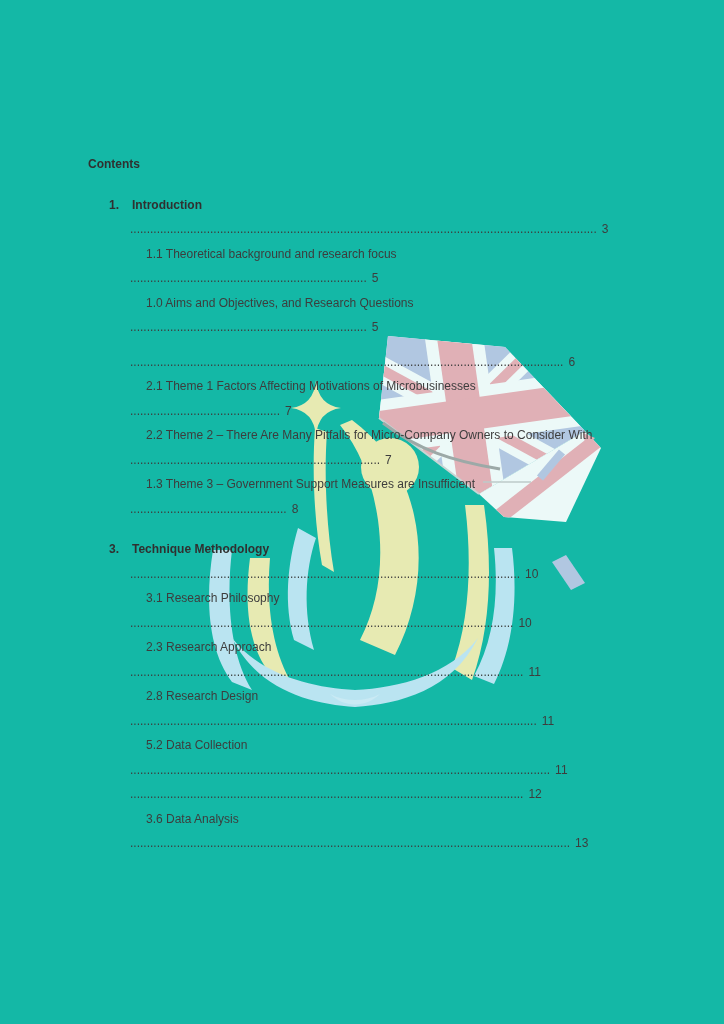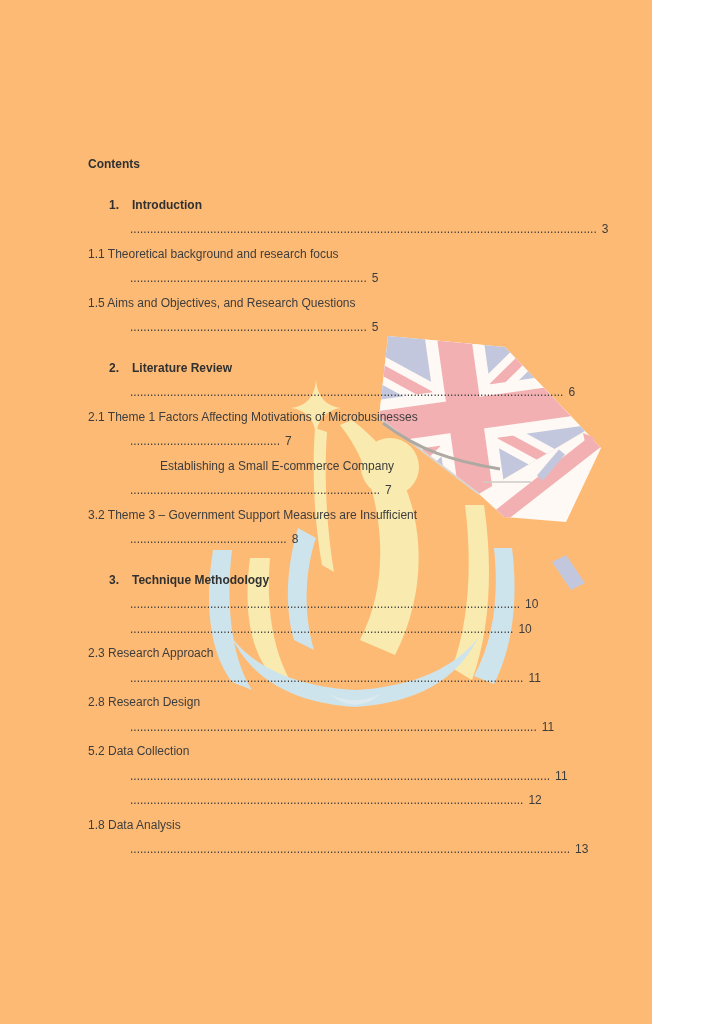"Contents" .page { background: #fdba74 -> #14b8a6; width: 652px -> 724px }
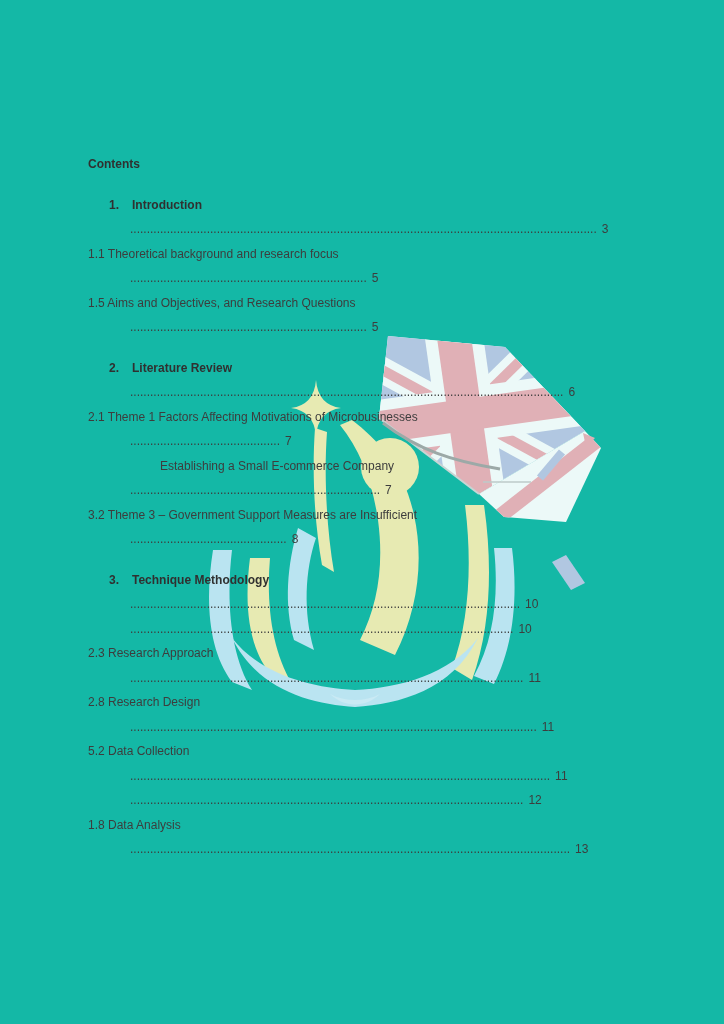"1.1 Theoretical background and research" .sub { margin-left: none -> 58px }
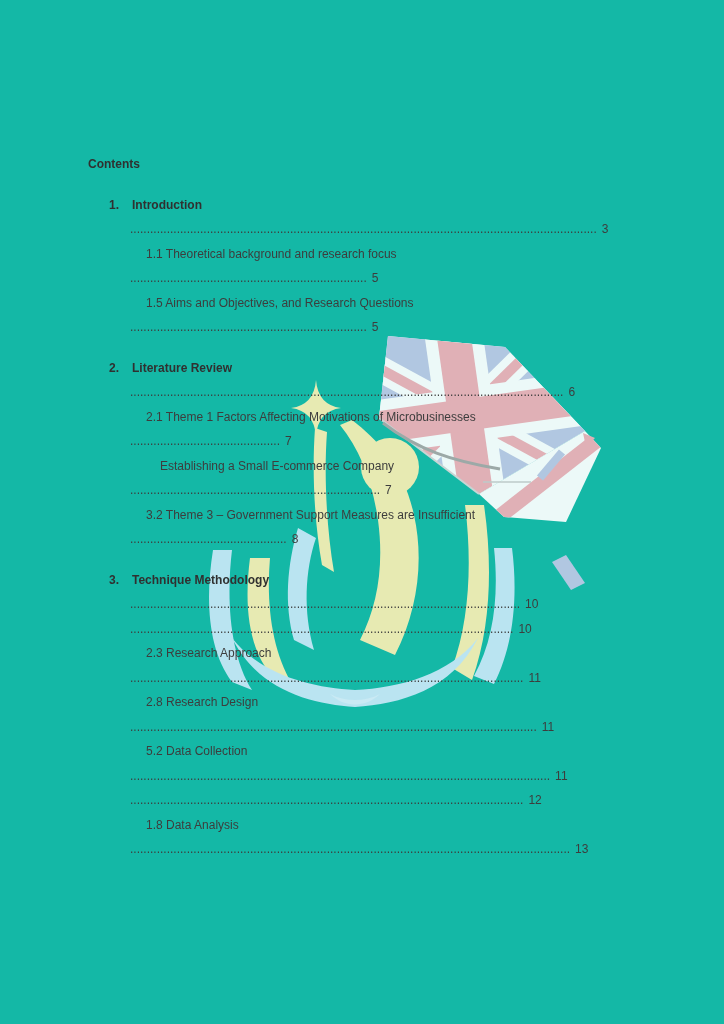"1.5 Aims and Objectives, and" div.sub { text: 1.5 -> 1.0 }
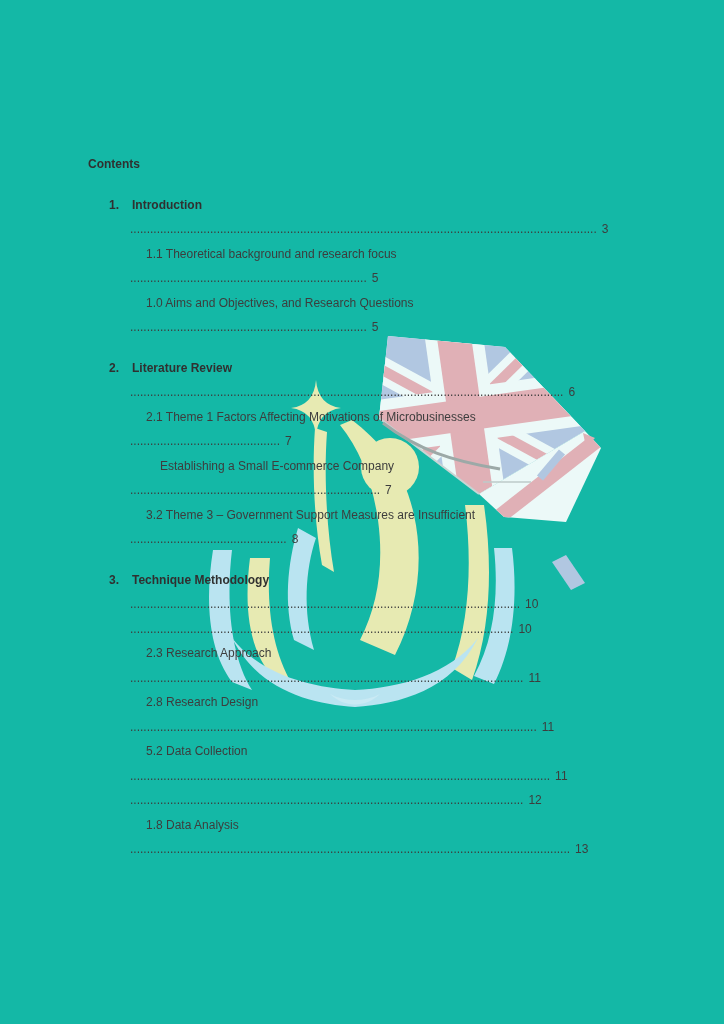"2. Literature Review" div.sec-head { html: <div> <span>2.</span><span>Literature Review</span> </div> -> none }
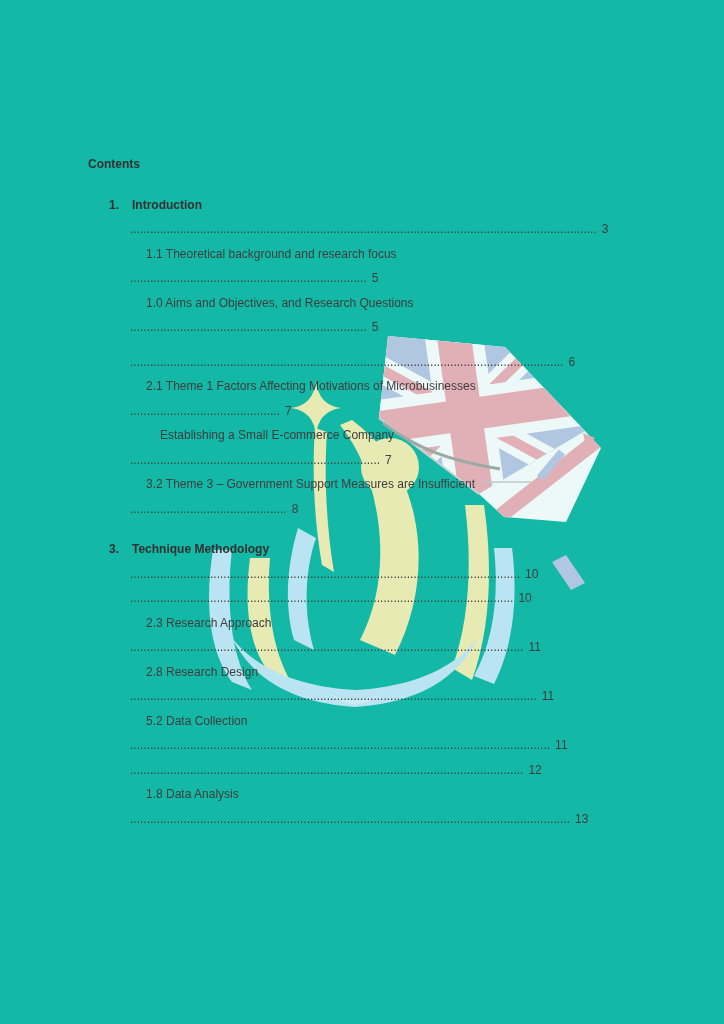"2.2 Theme 2 – There" div.sub { html: none -> <div>2.2 Theme 2 – There Are Many Pitfalls for Micro-Company Owners to Consider With</div> }
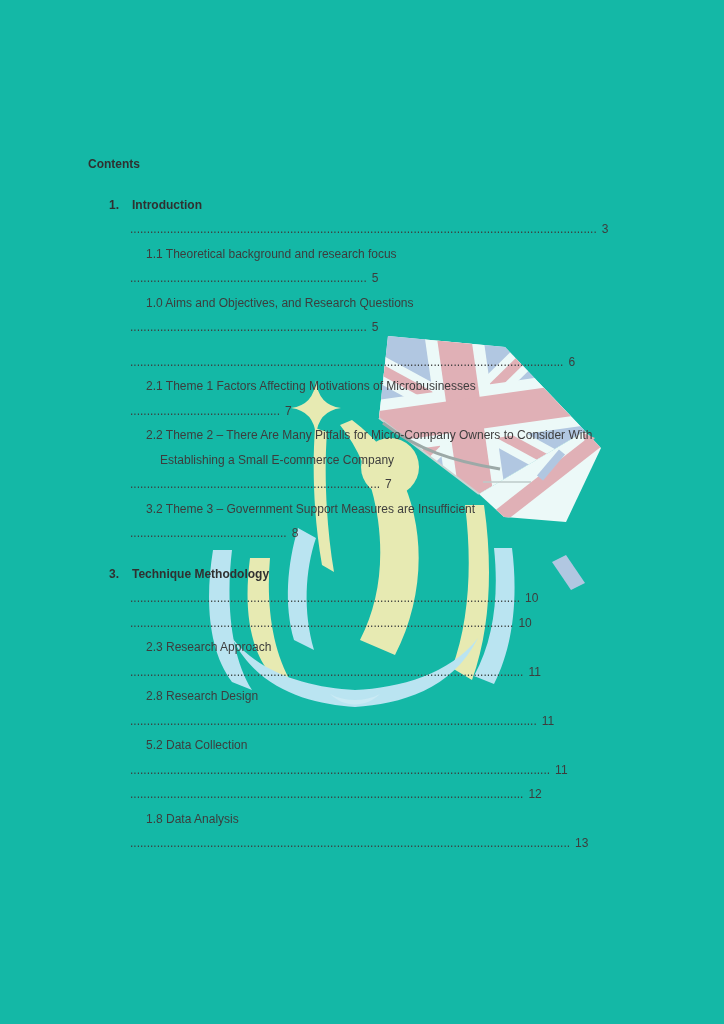"Establishing a Small E-commerce Company" div.wrap2 { html: <div>Establishing a Small E-commerce Company</div> -> none }
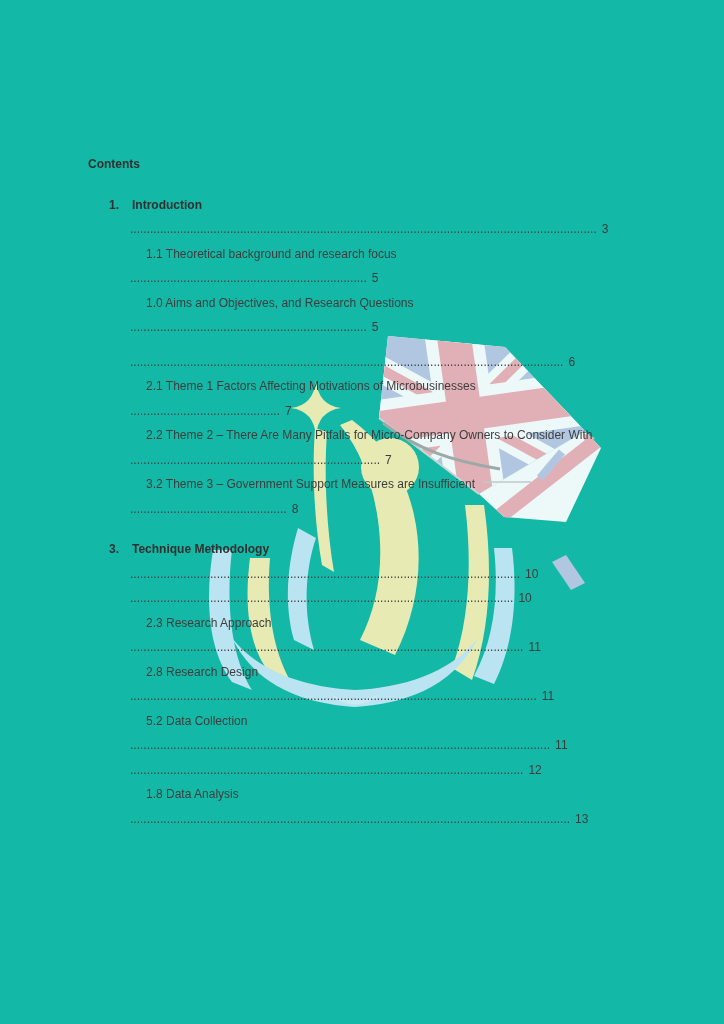"3.2 Theme 3 – Government" div.sub { text: 3.2 -> 1.3 }
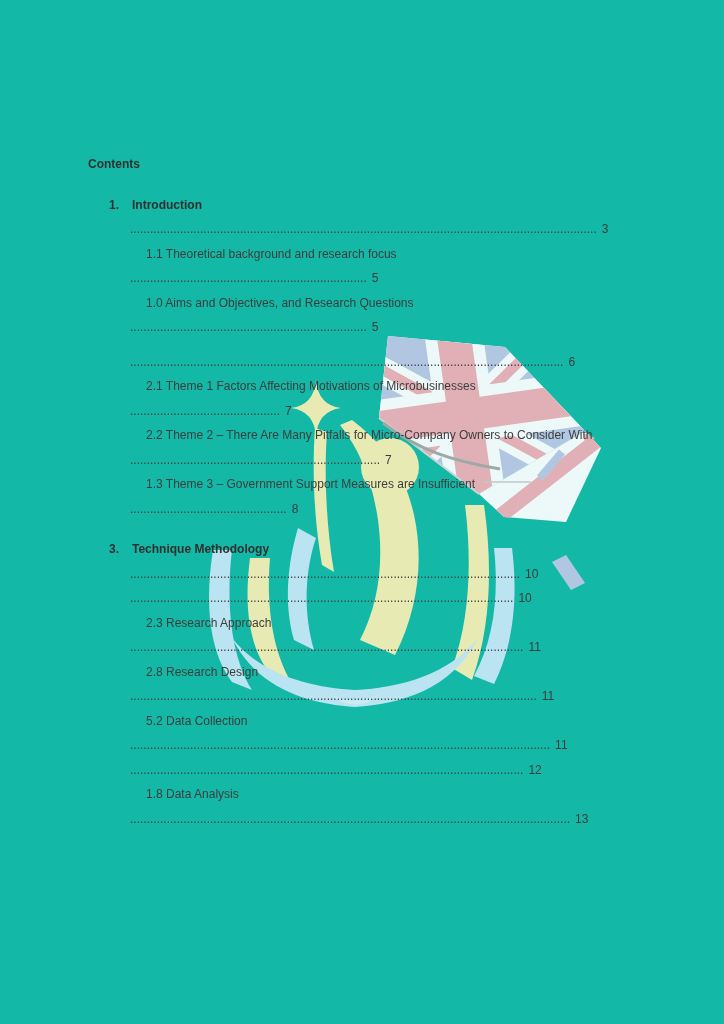"3.1 Research Philosophy" div.sub { html: none -> <div>3.1 Research Philosophy</div> }
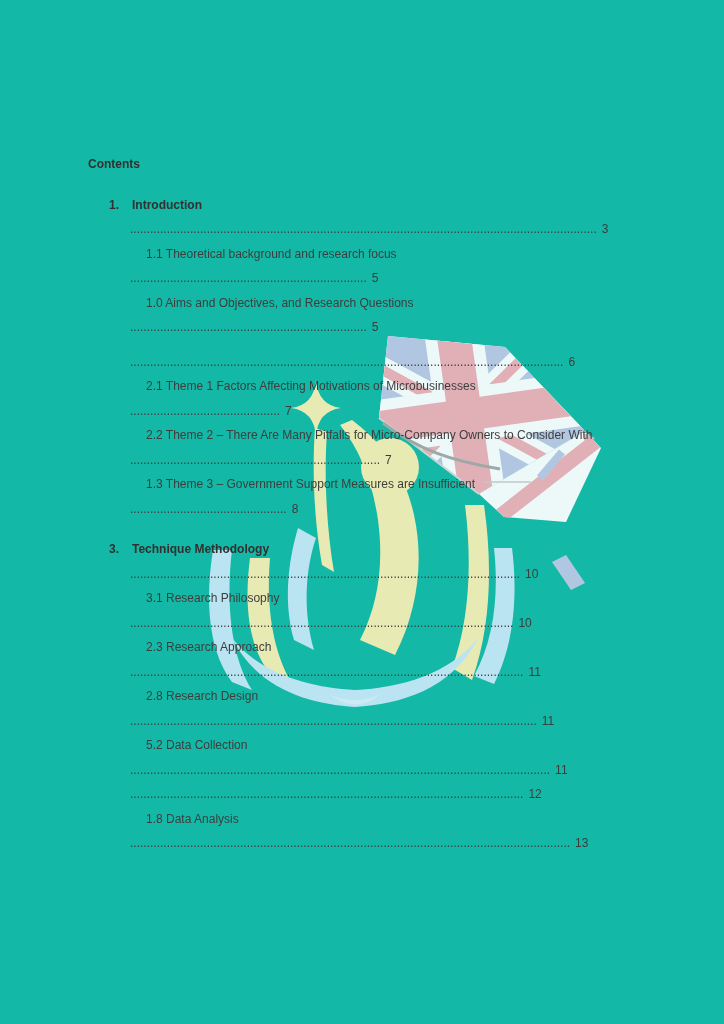"1.8 Data Analysis" div.sub { text: 1.8 -> 3.6 }
